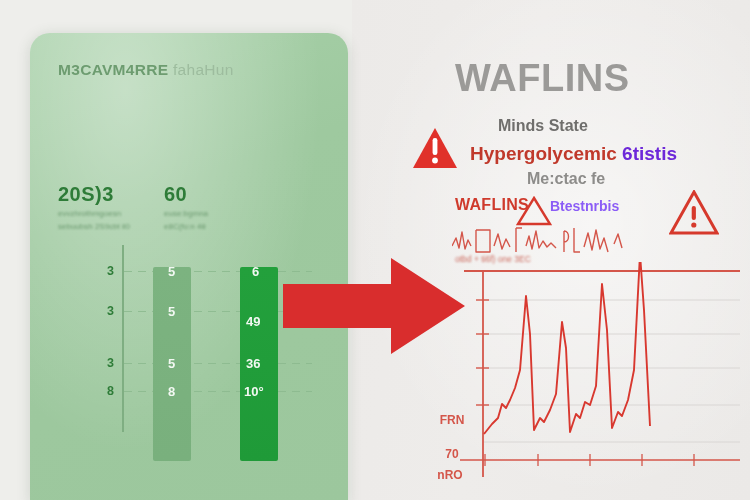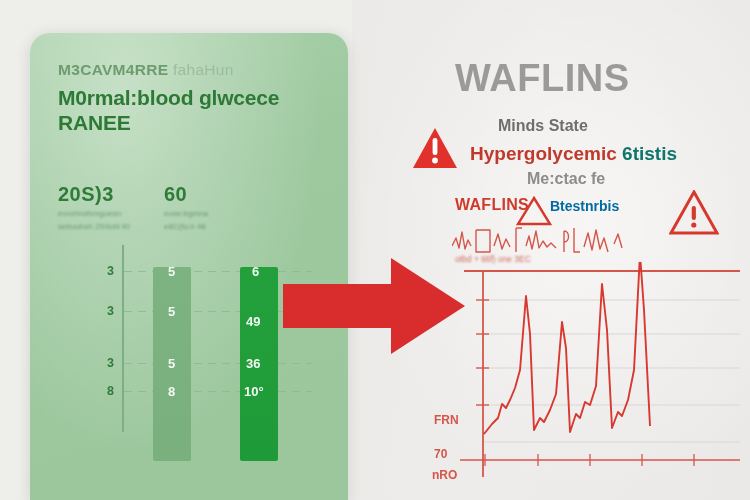"M0rmal:blood glwcece RANEE" div.card-title { html: <div>M0rmal:blood glwcece RANEE</div> -> none }
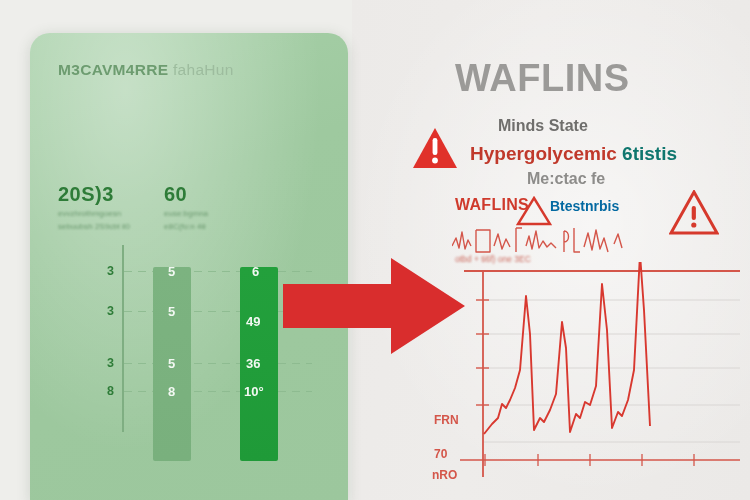"6tistis" .warn-sub2 .gray { color: #0f766e -> #6d28d9 }
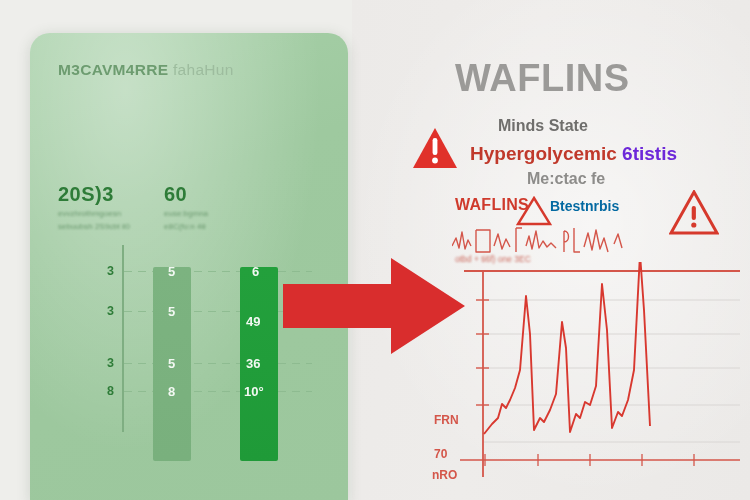"Btestnrbis" .warn-tag2 { color: #0369a1 -> #8b5cf6 }
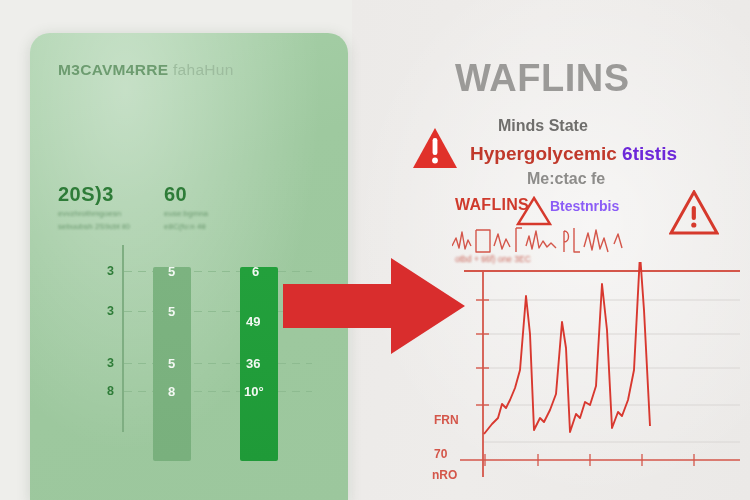"FRN" .yl { text-align: left -> center }
